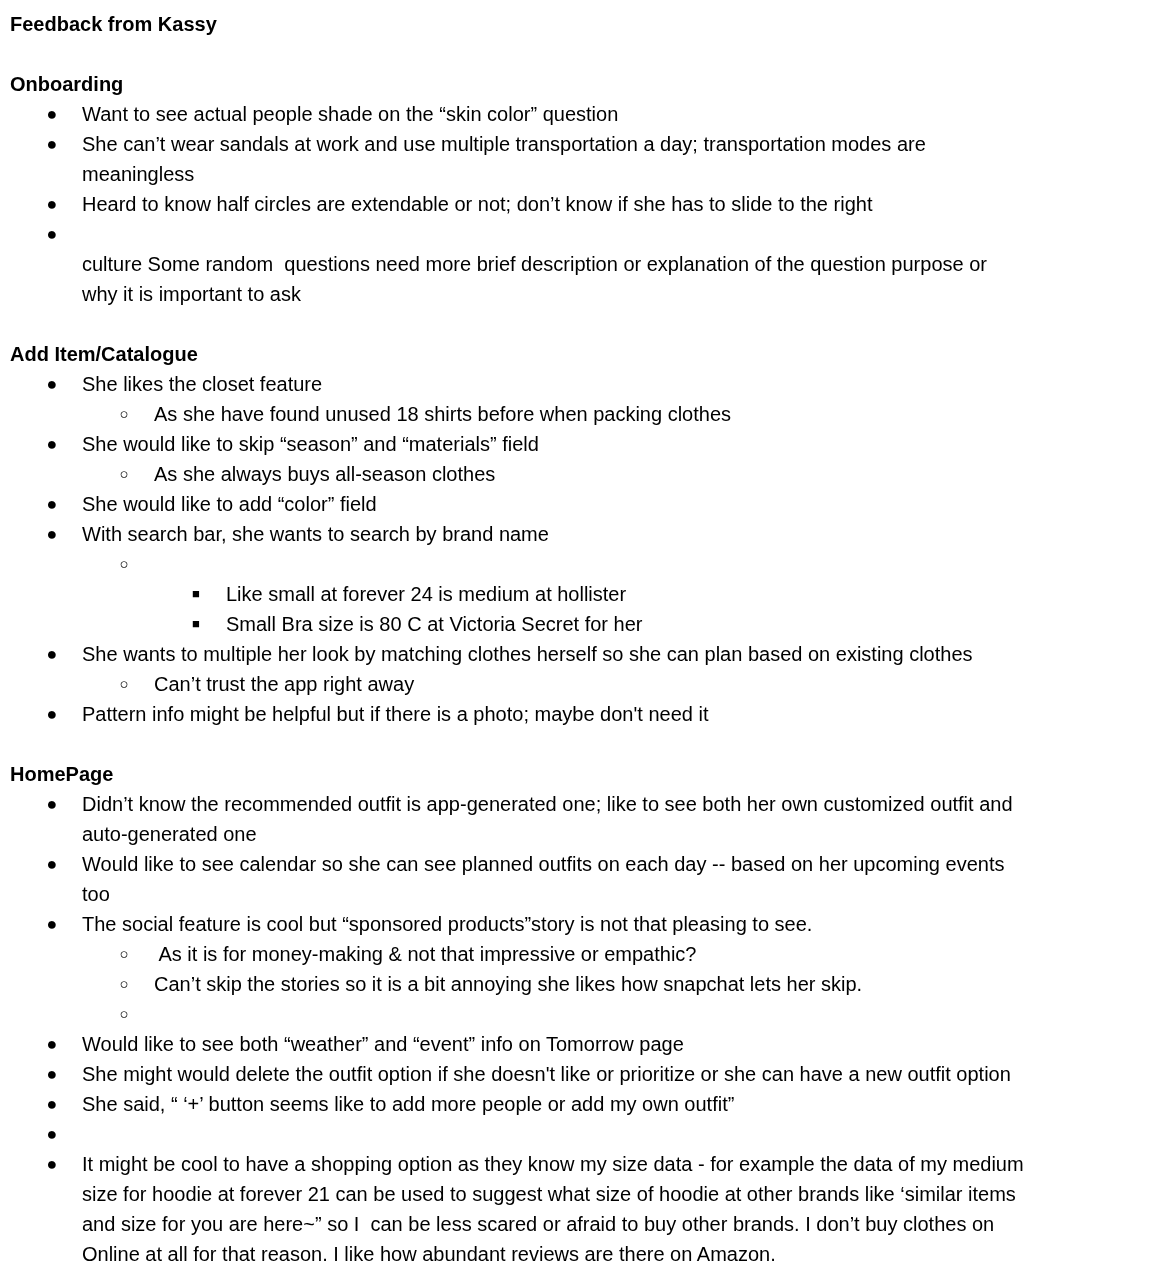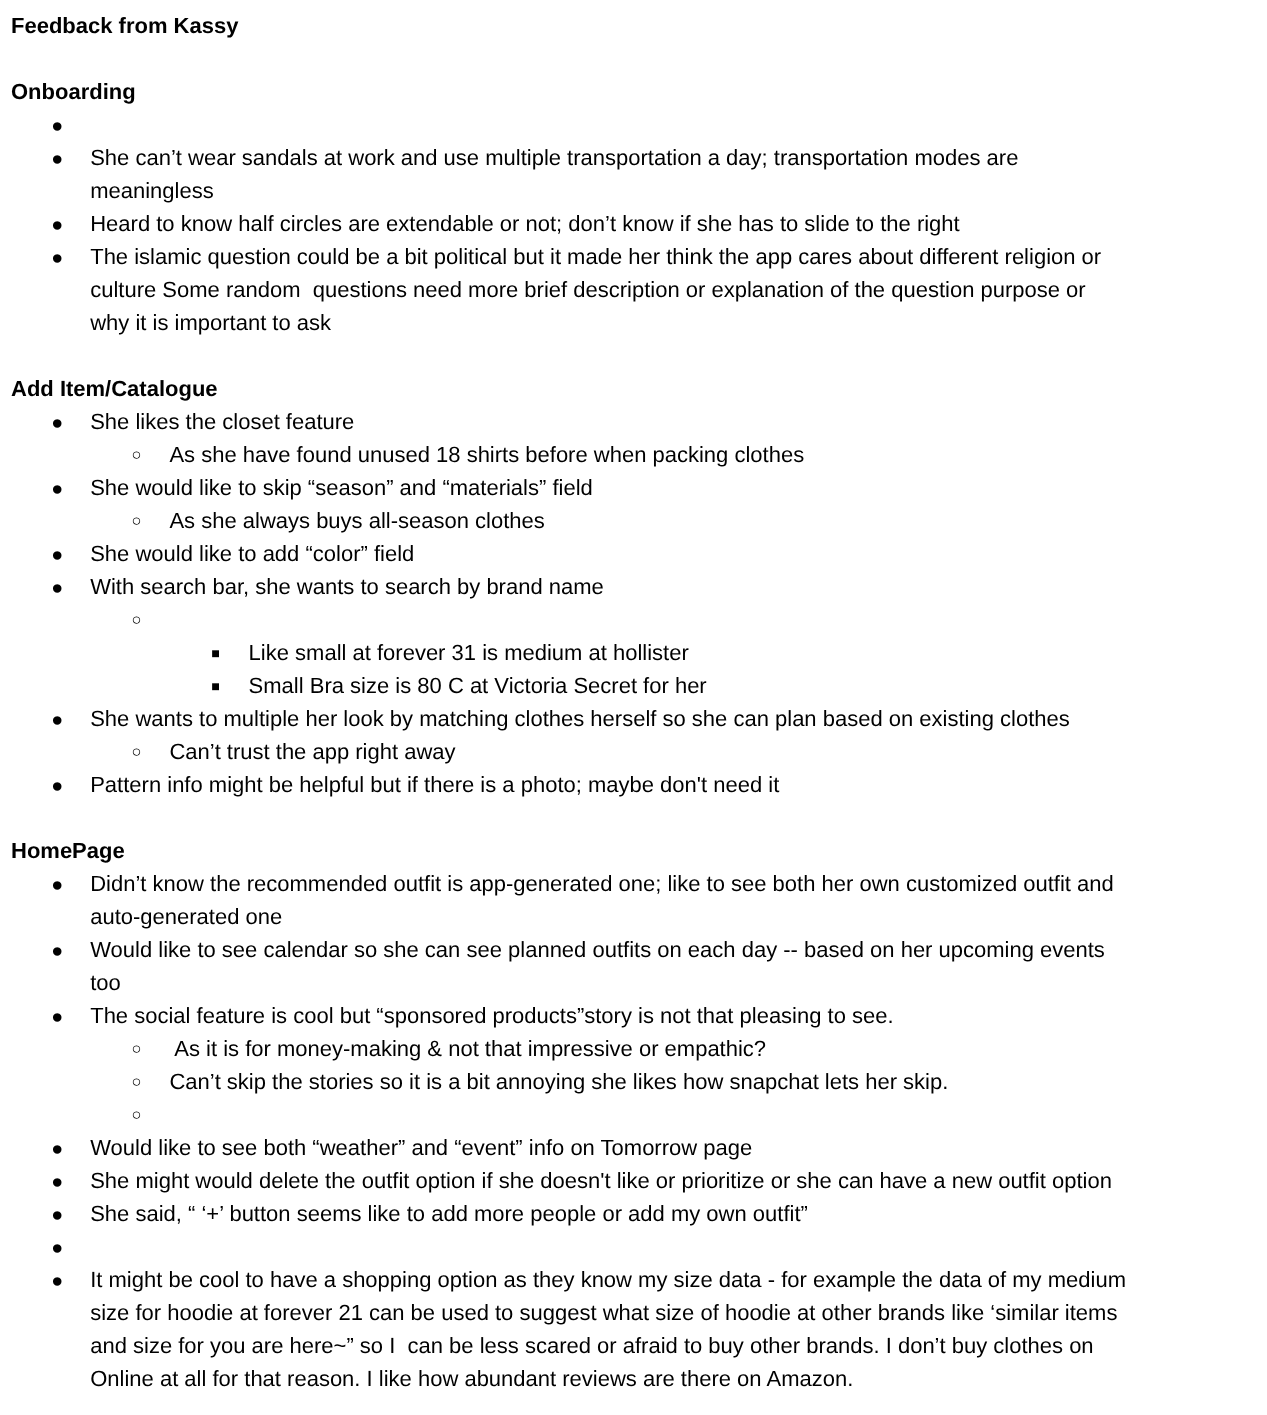"Want to see actual people" span { html: none -> <span>Want to see actual people shade on the “skin color” question</span> }
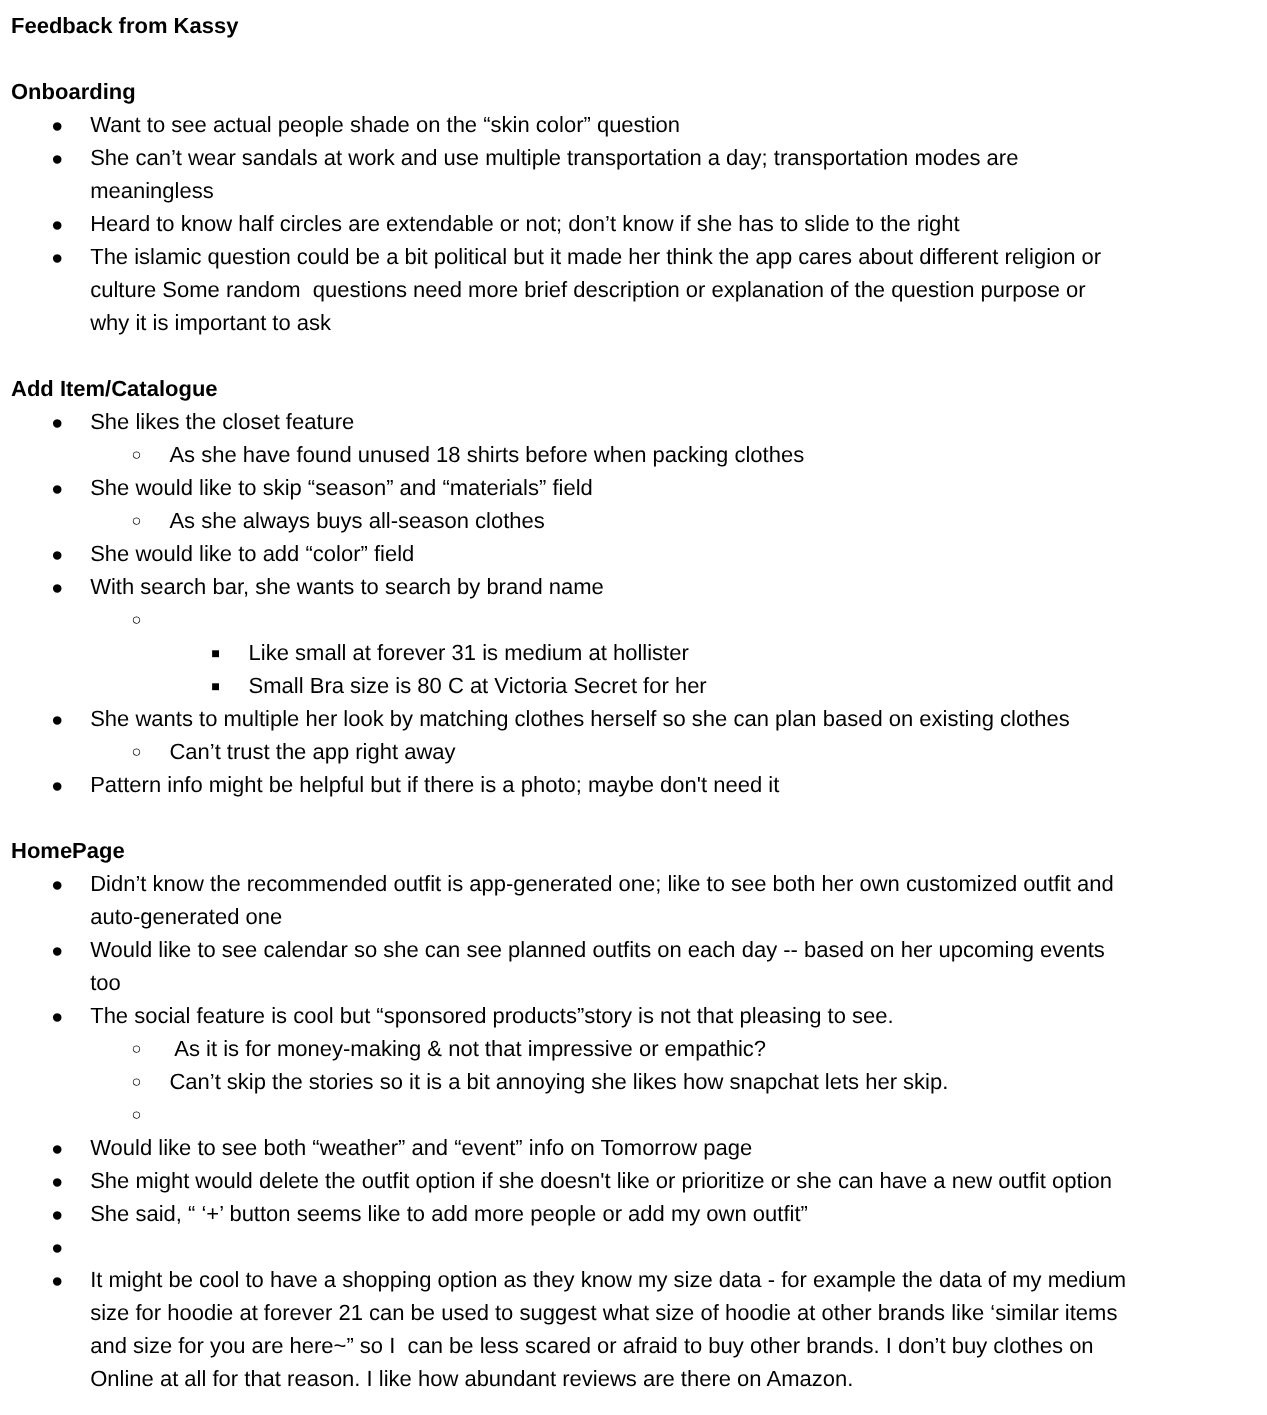"The islamic question could be" span { html: <span>The islamic question could be a bit political but it made her think the app cares about different religion or</span> -> none }
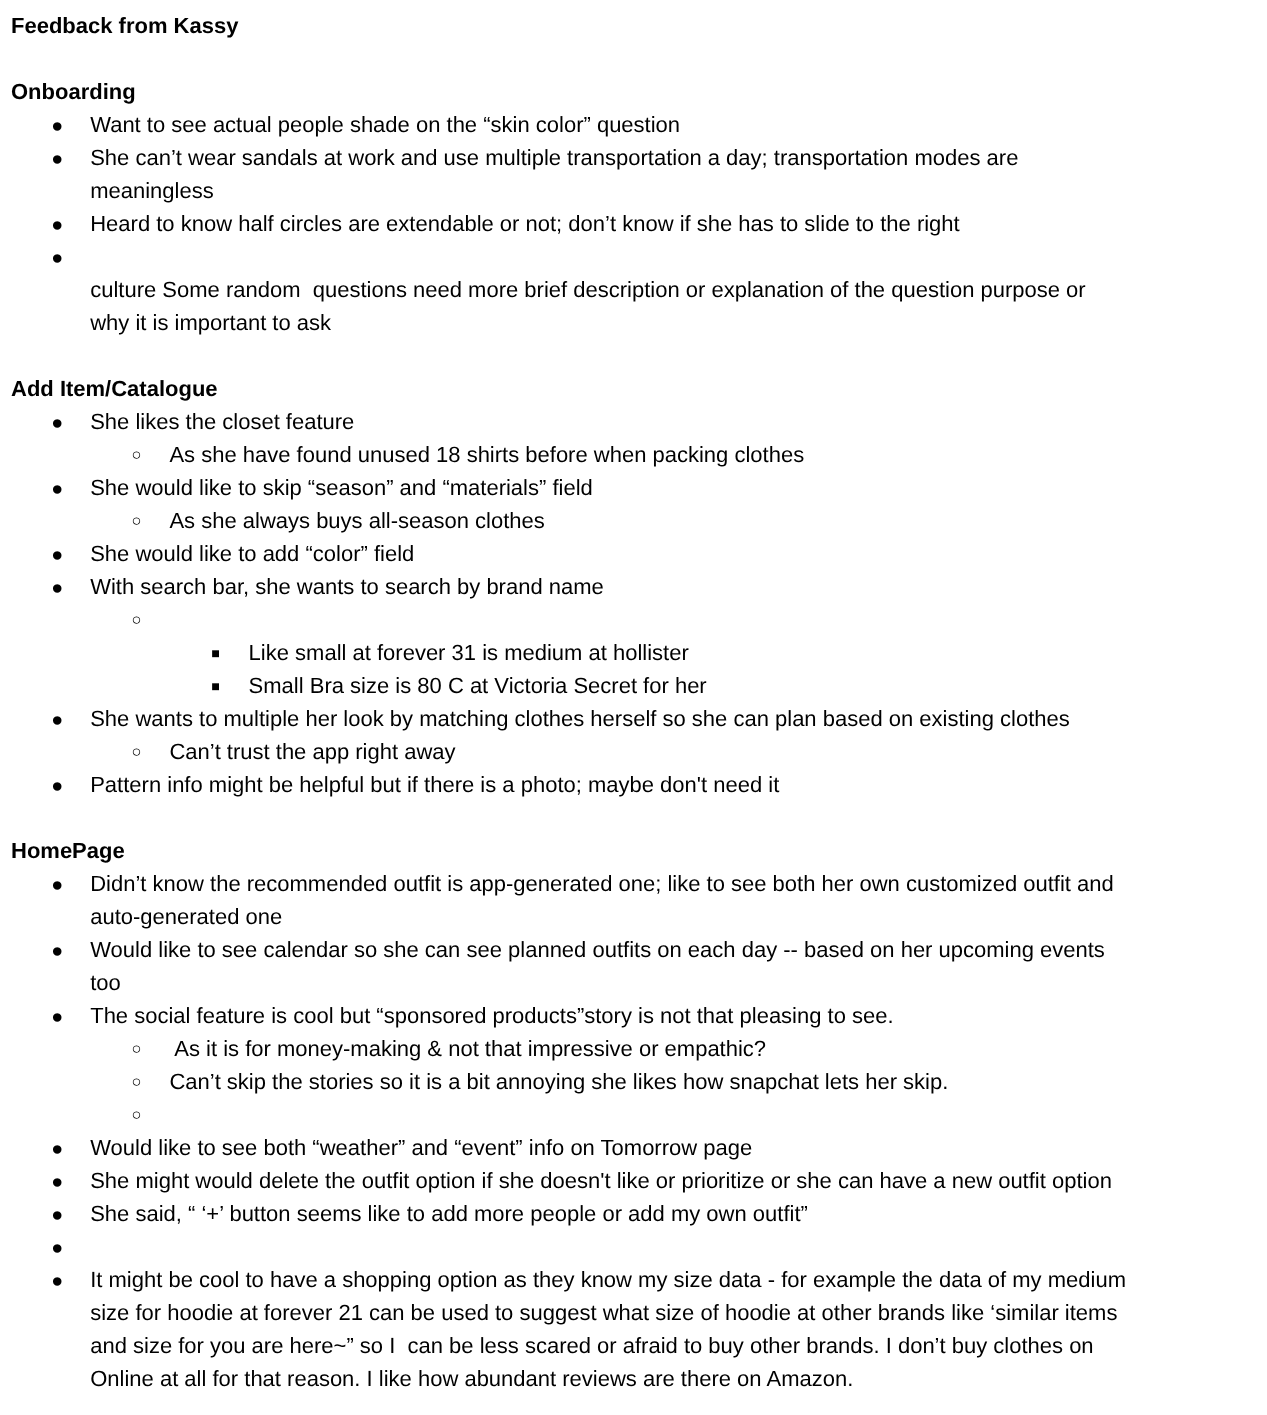"Like small at forever 31" span { text: 31 -> 24 }
